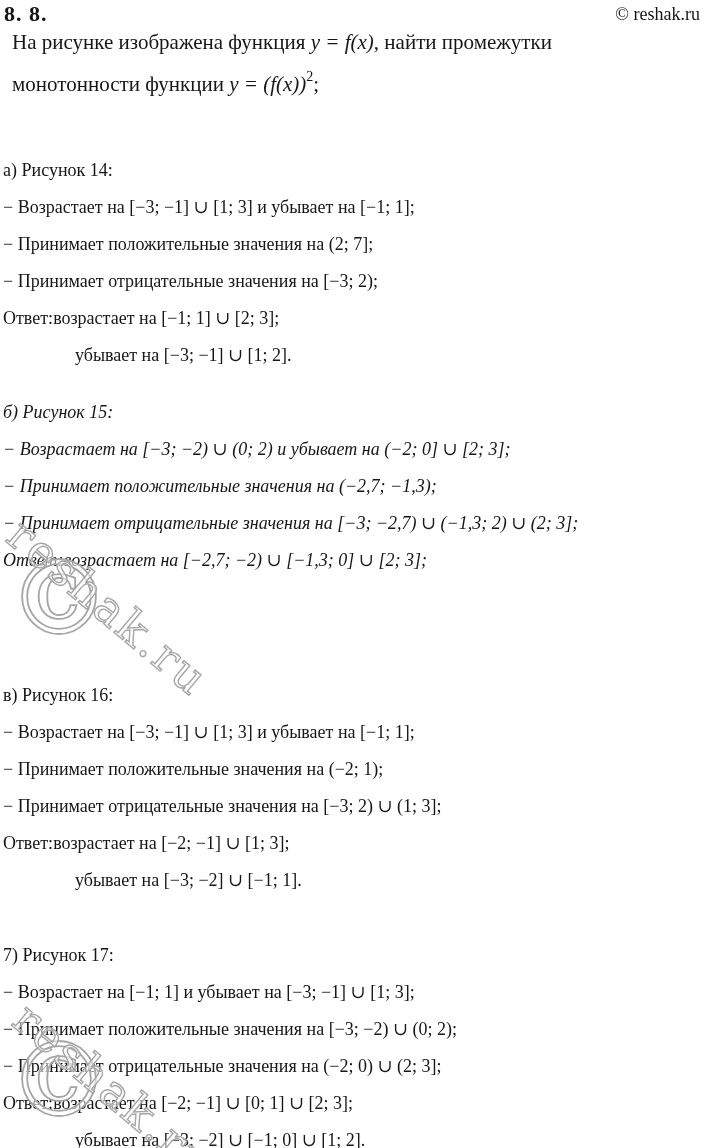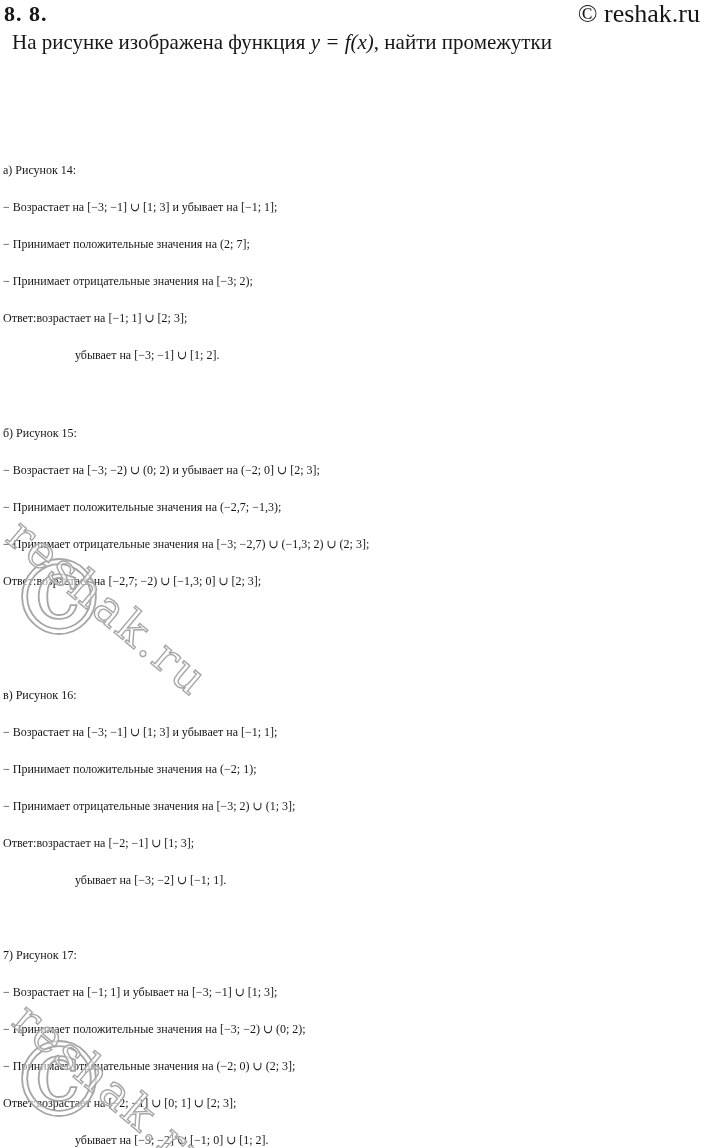"© reshak.ru" .site-credit { font-size: 26px -> 18px }
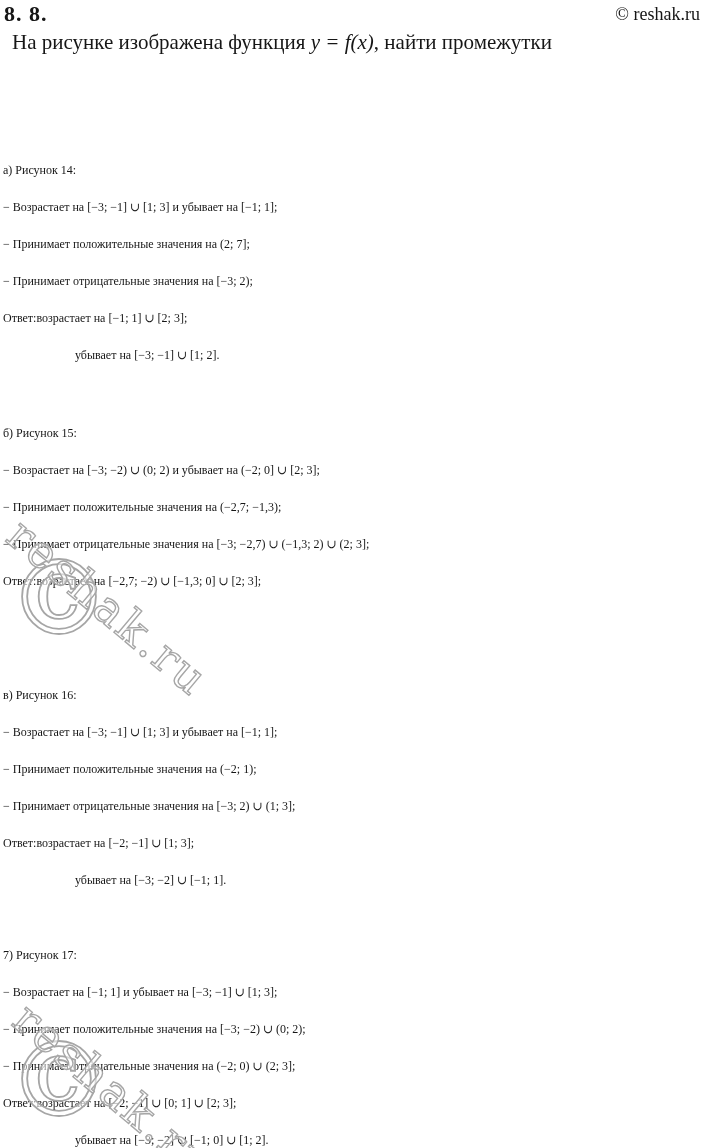"монотонности функции y = (f(x))2;" p { html: none -> <p><span>монотонности функции </span><span>y = (f(x))</span><sup>2</sup><span>;</span></p> }
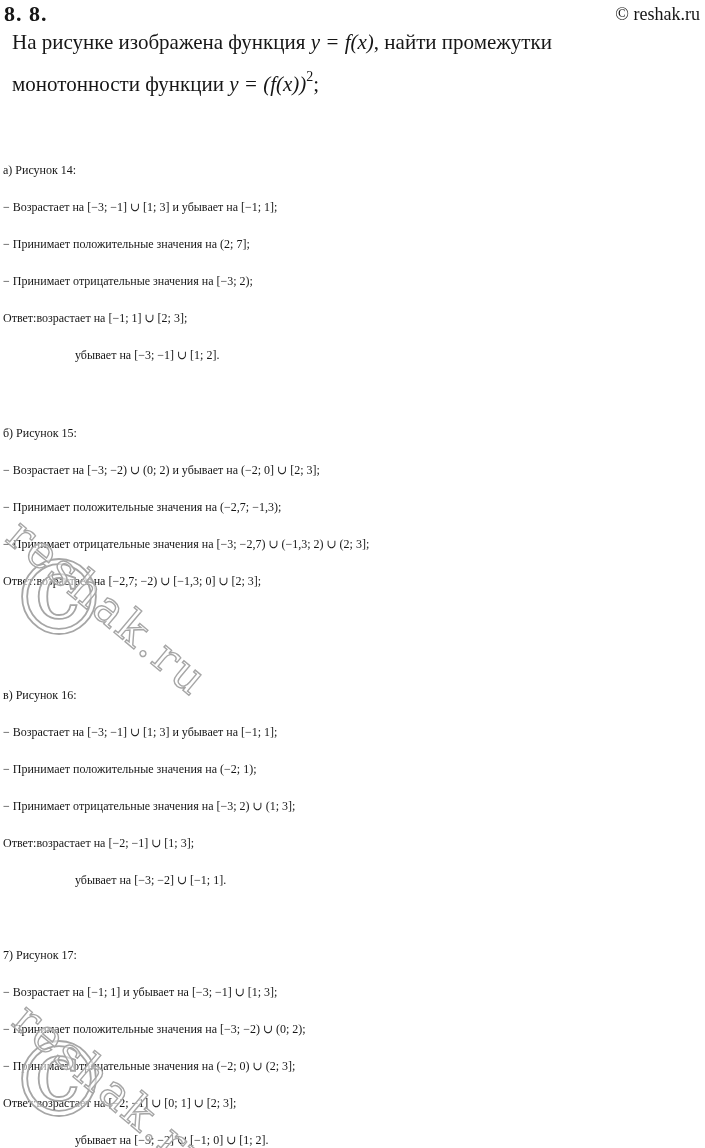"а) Рисунок 14:" .sec { font-size: 12px -> 18px }
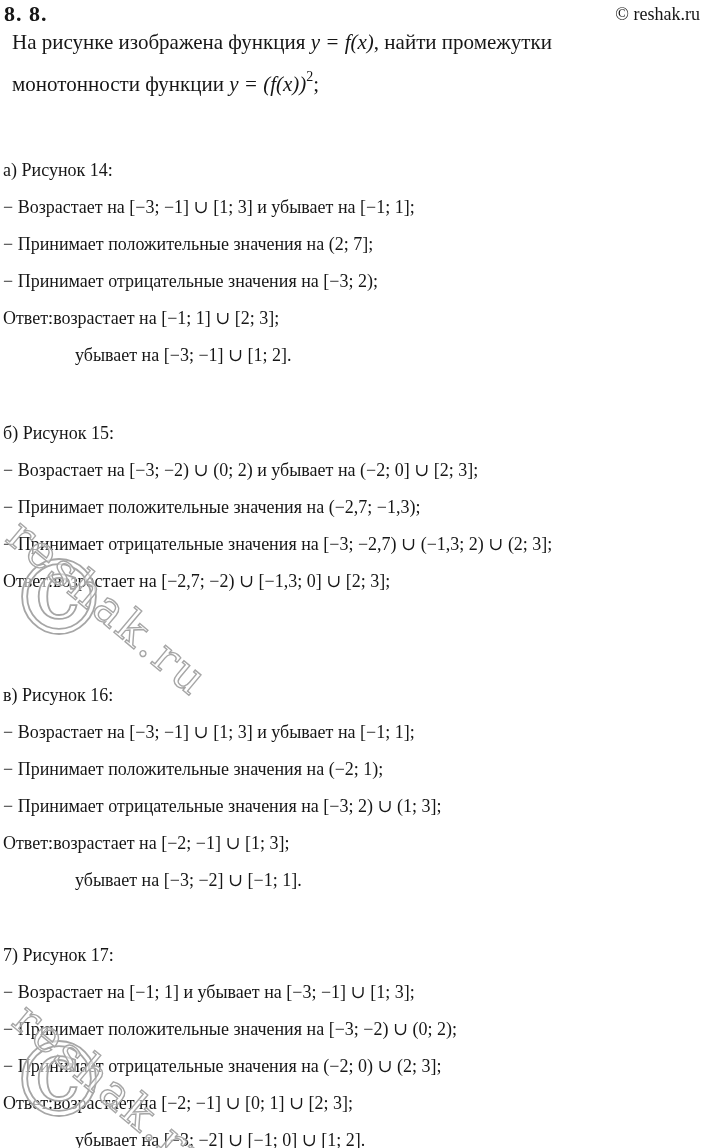"б) Рисунок 15:" .sec-b { font-style: none -> italic; top: 415px -> 394px }
